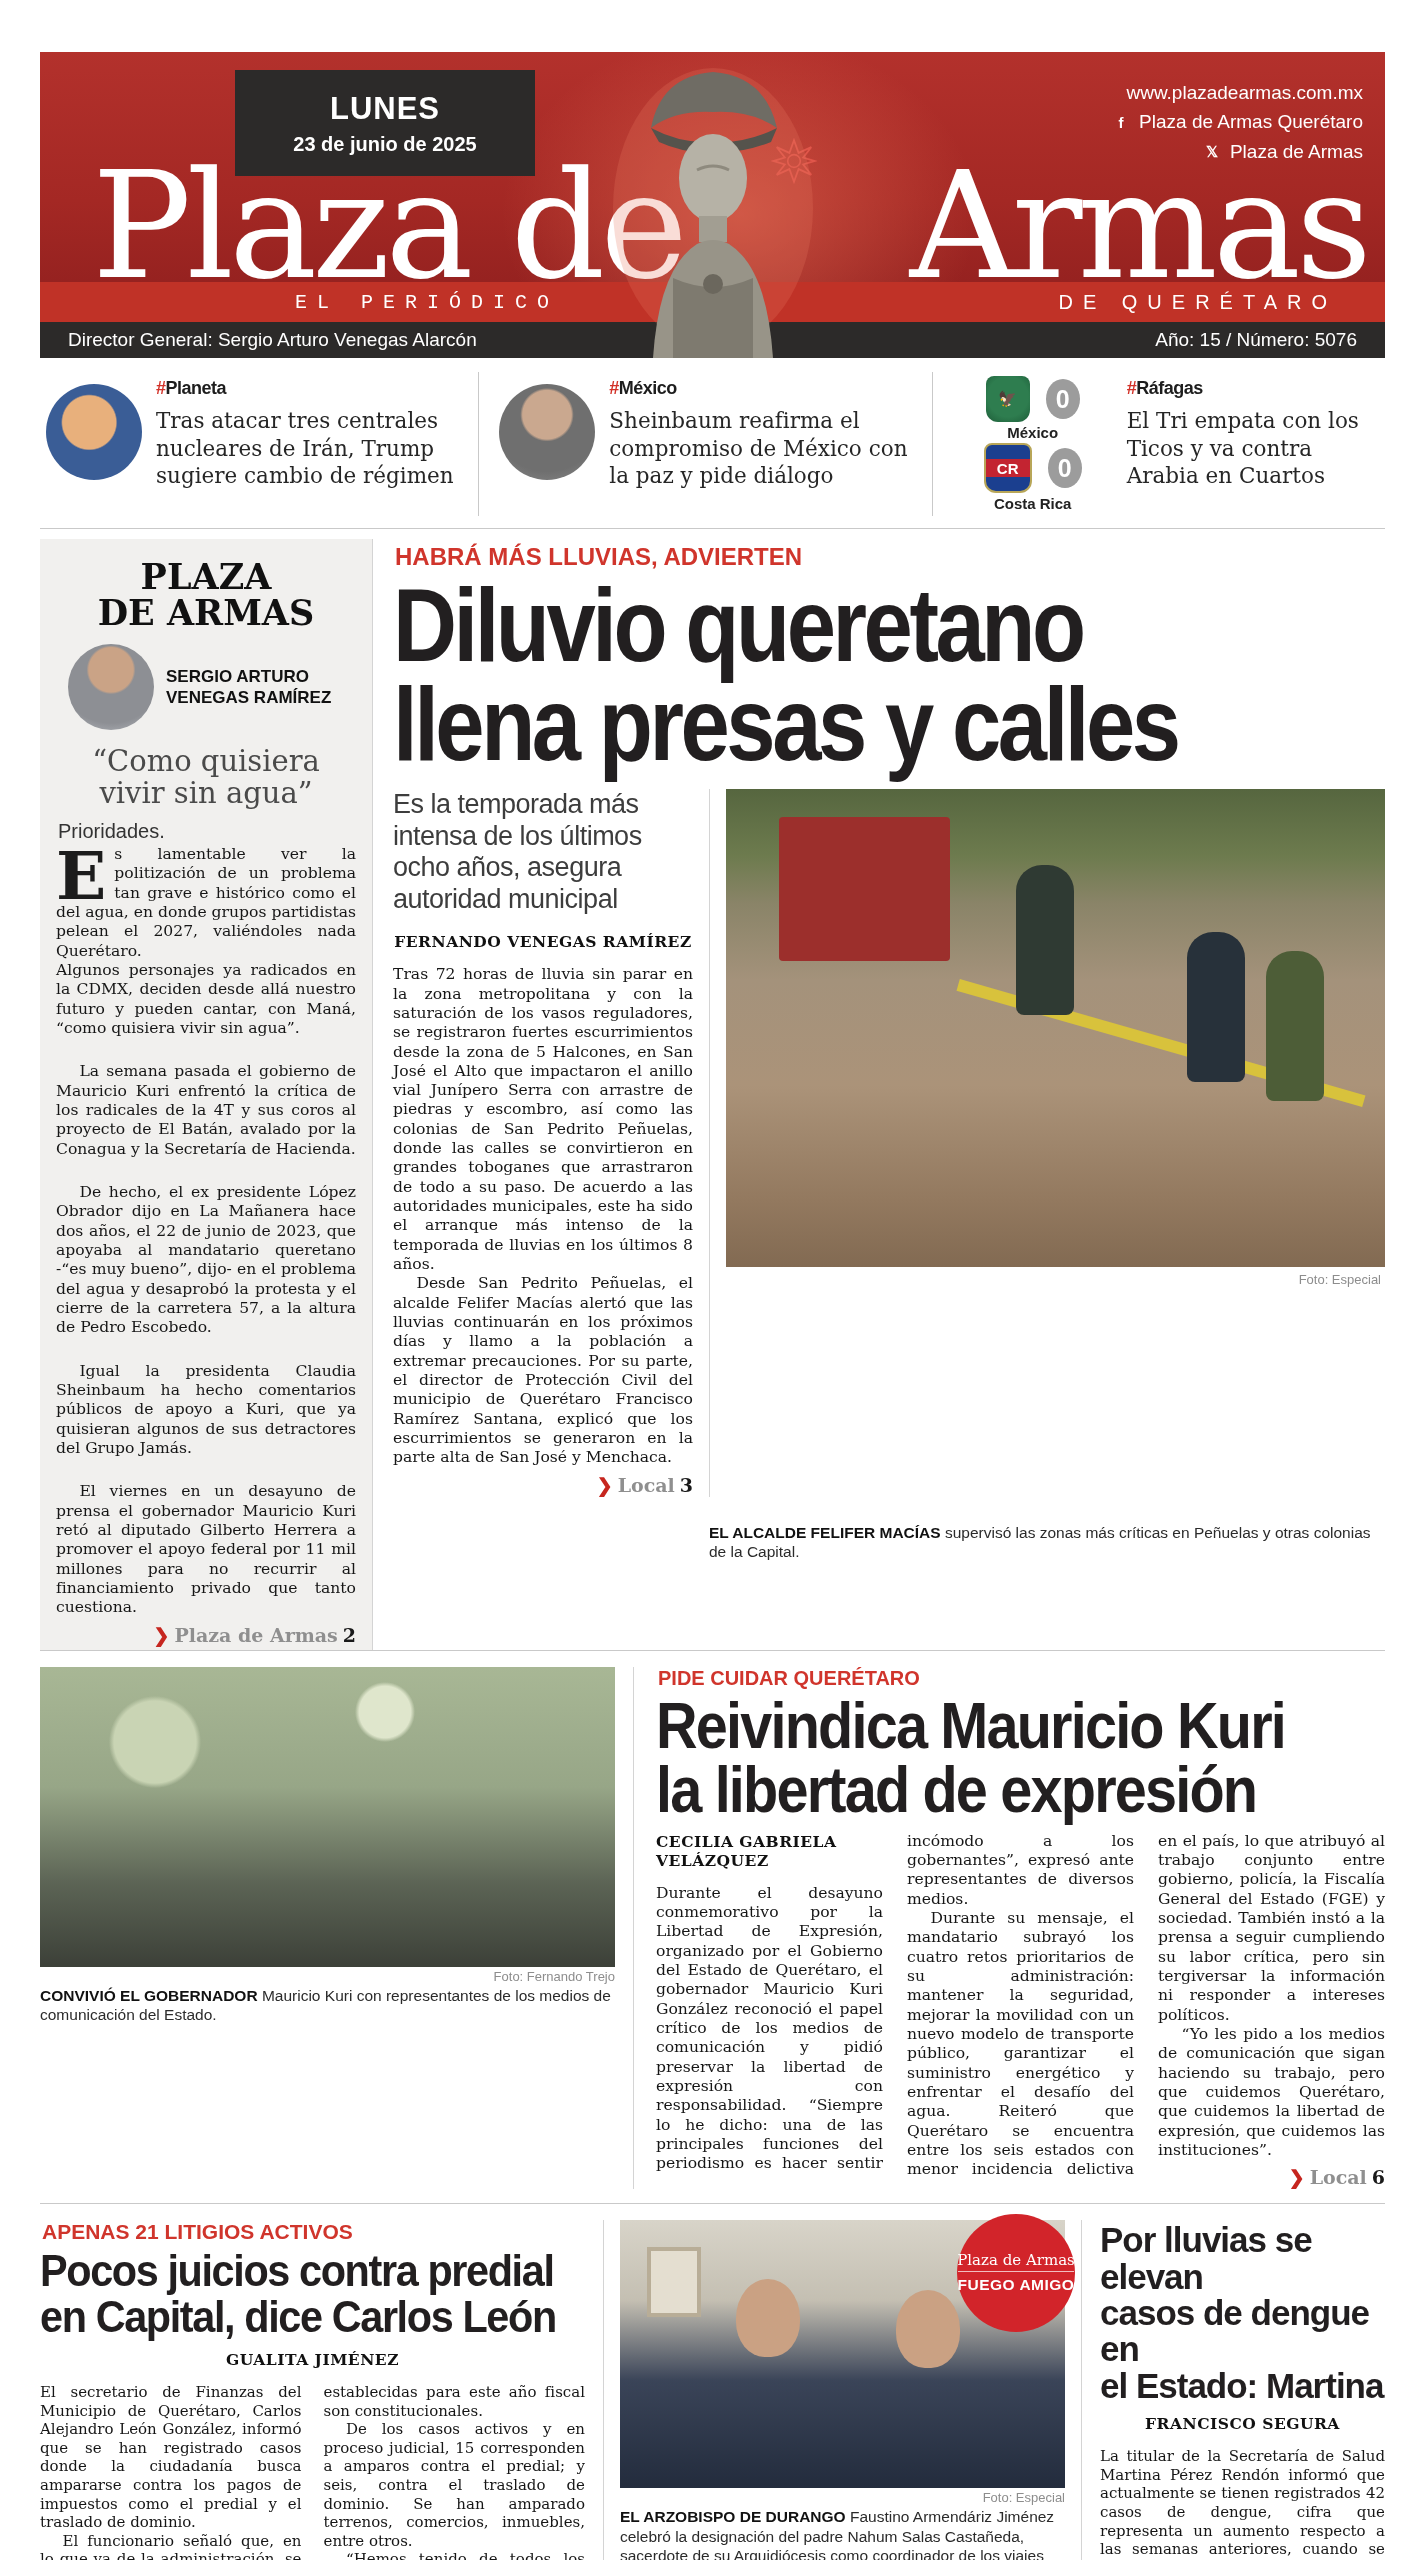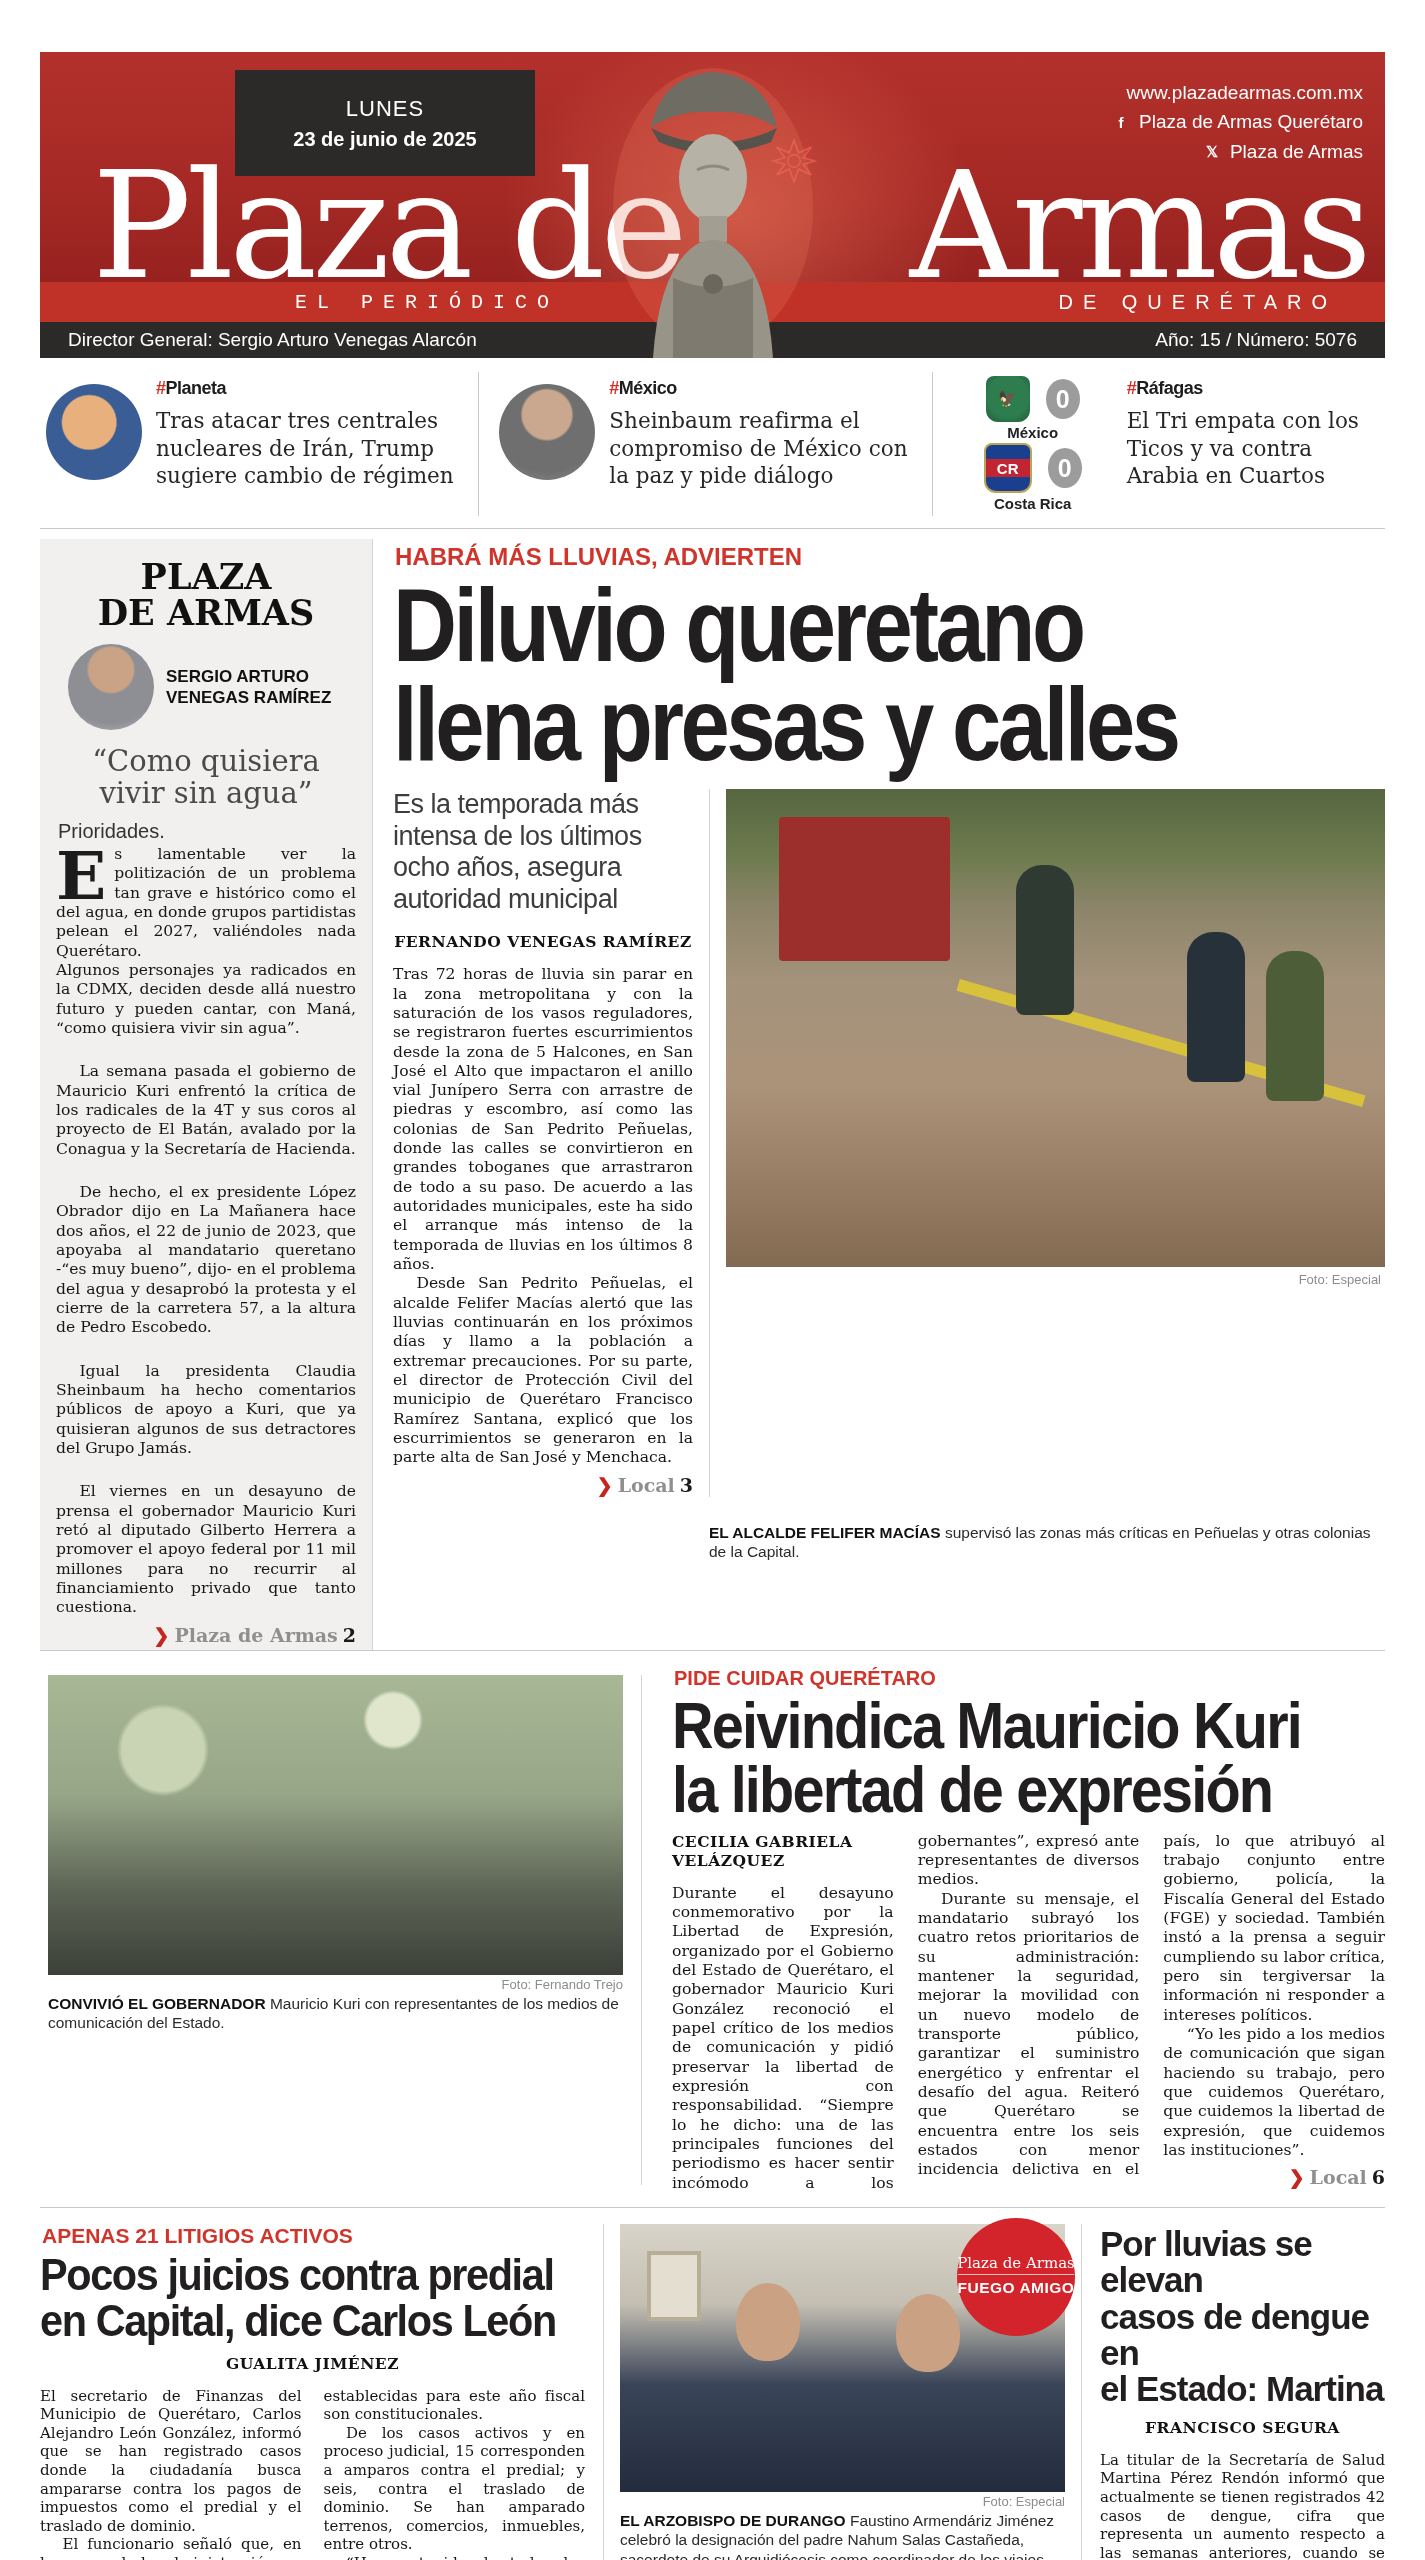"LUNES" .datebox .day { font-size: 22px -> 31px; font-weight: normal -> bold }
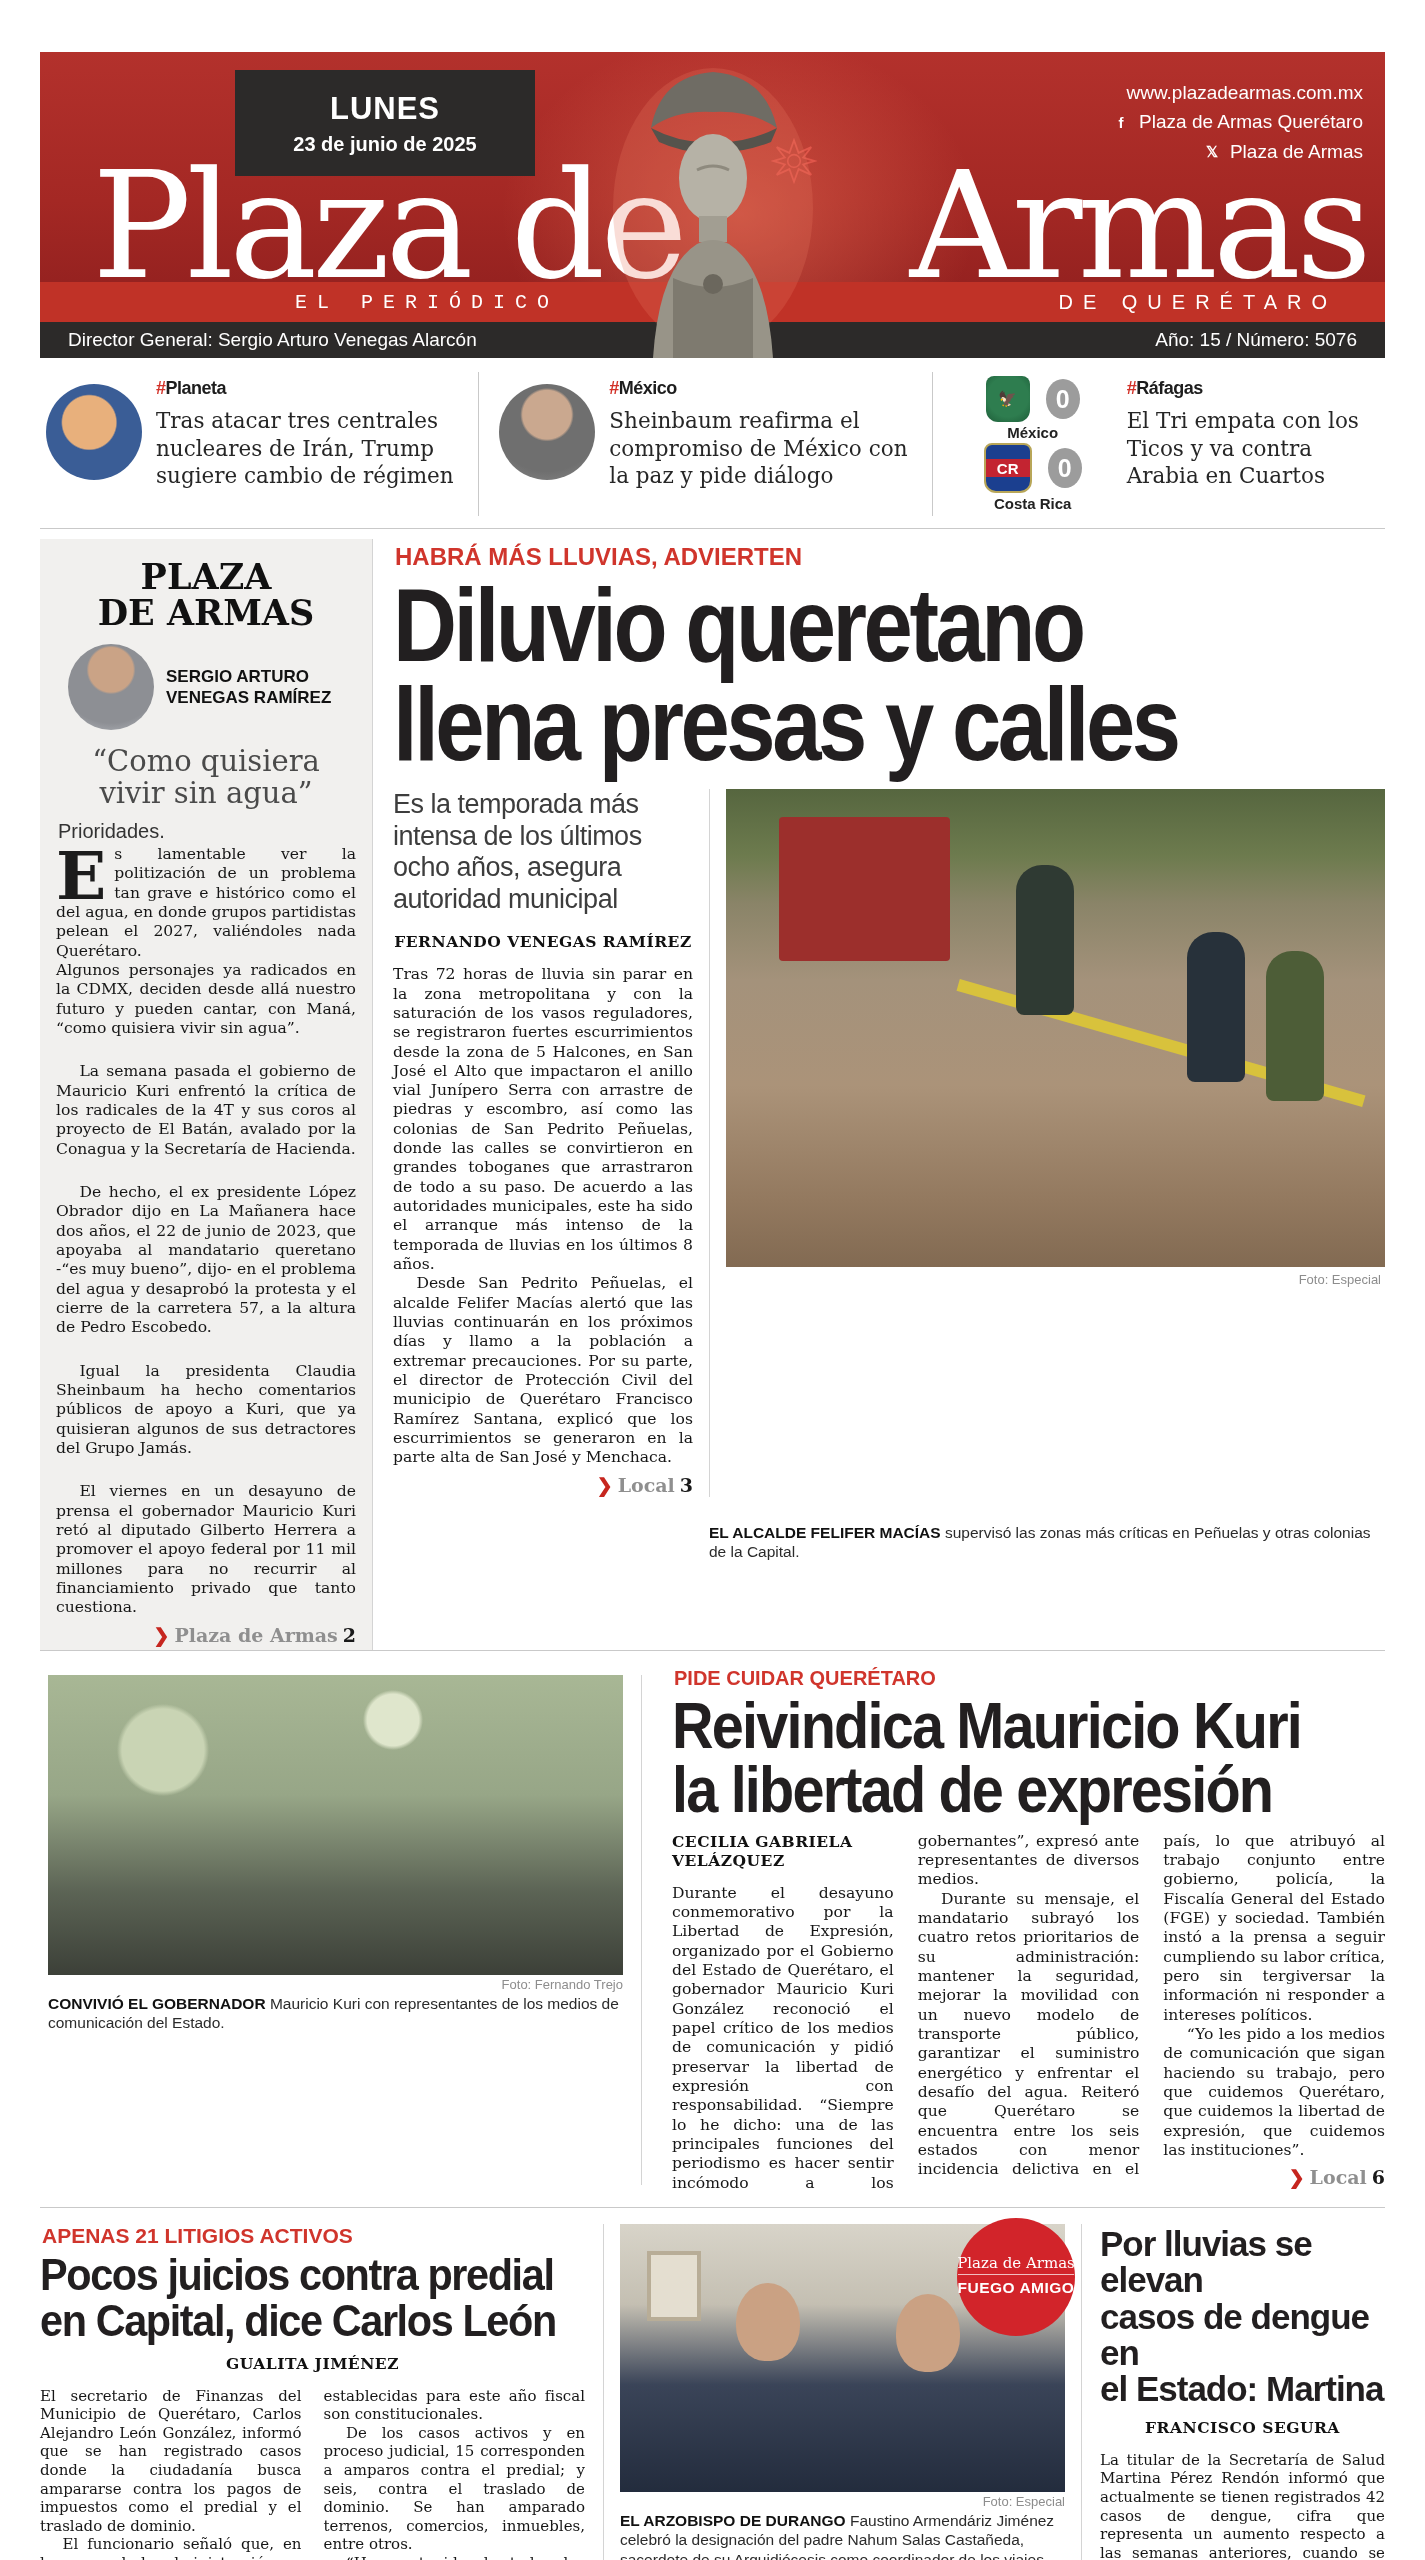"Foto: Fernando Trejo" figure.sec-fig { margin: 8px -> 0 }
